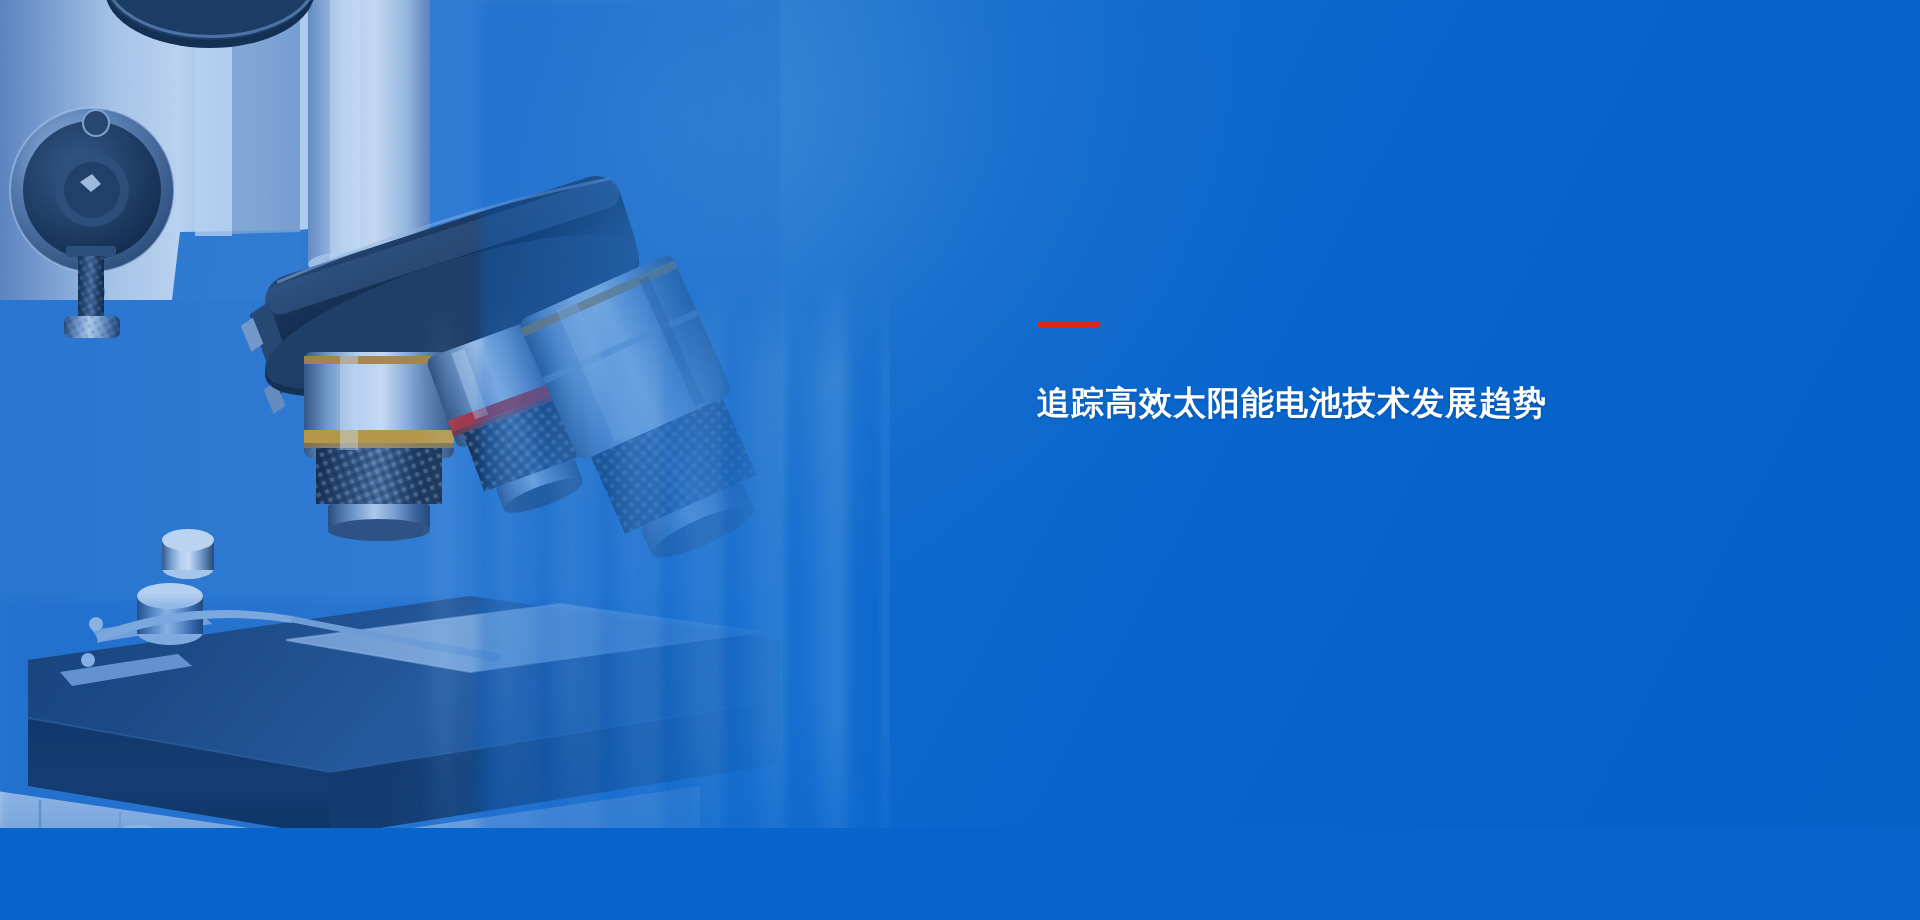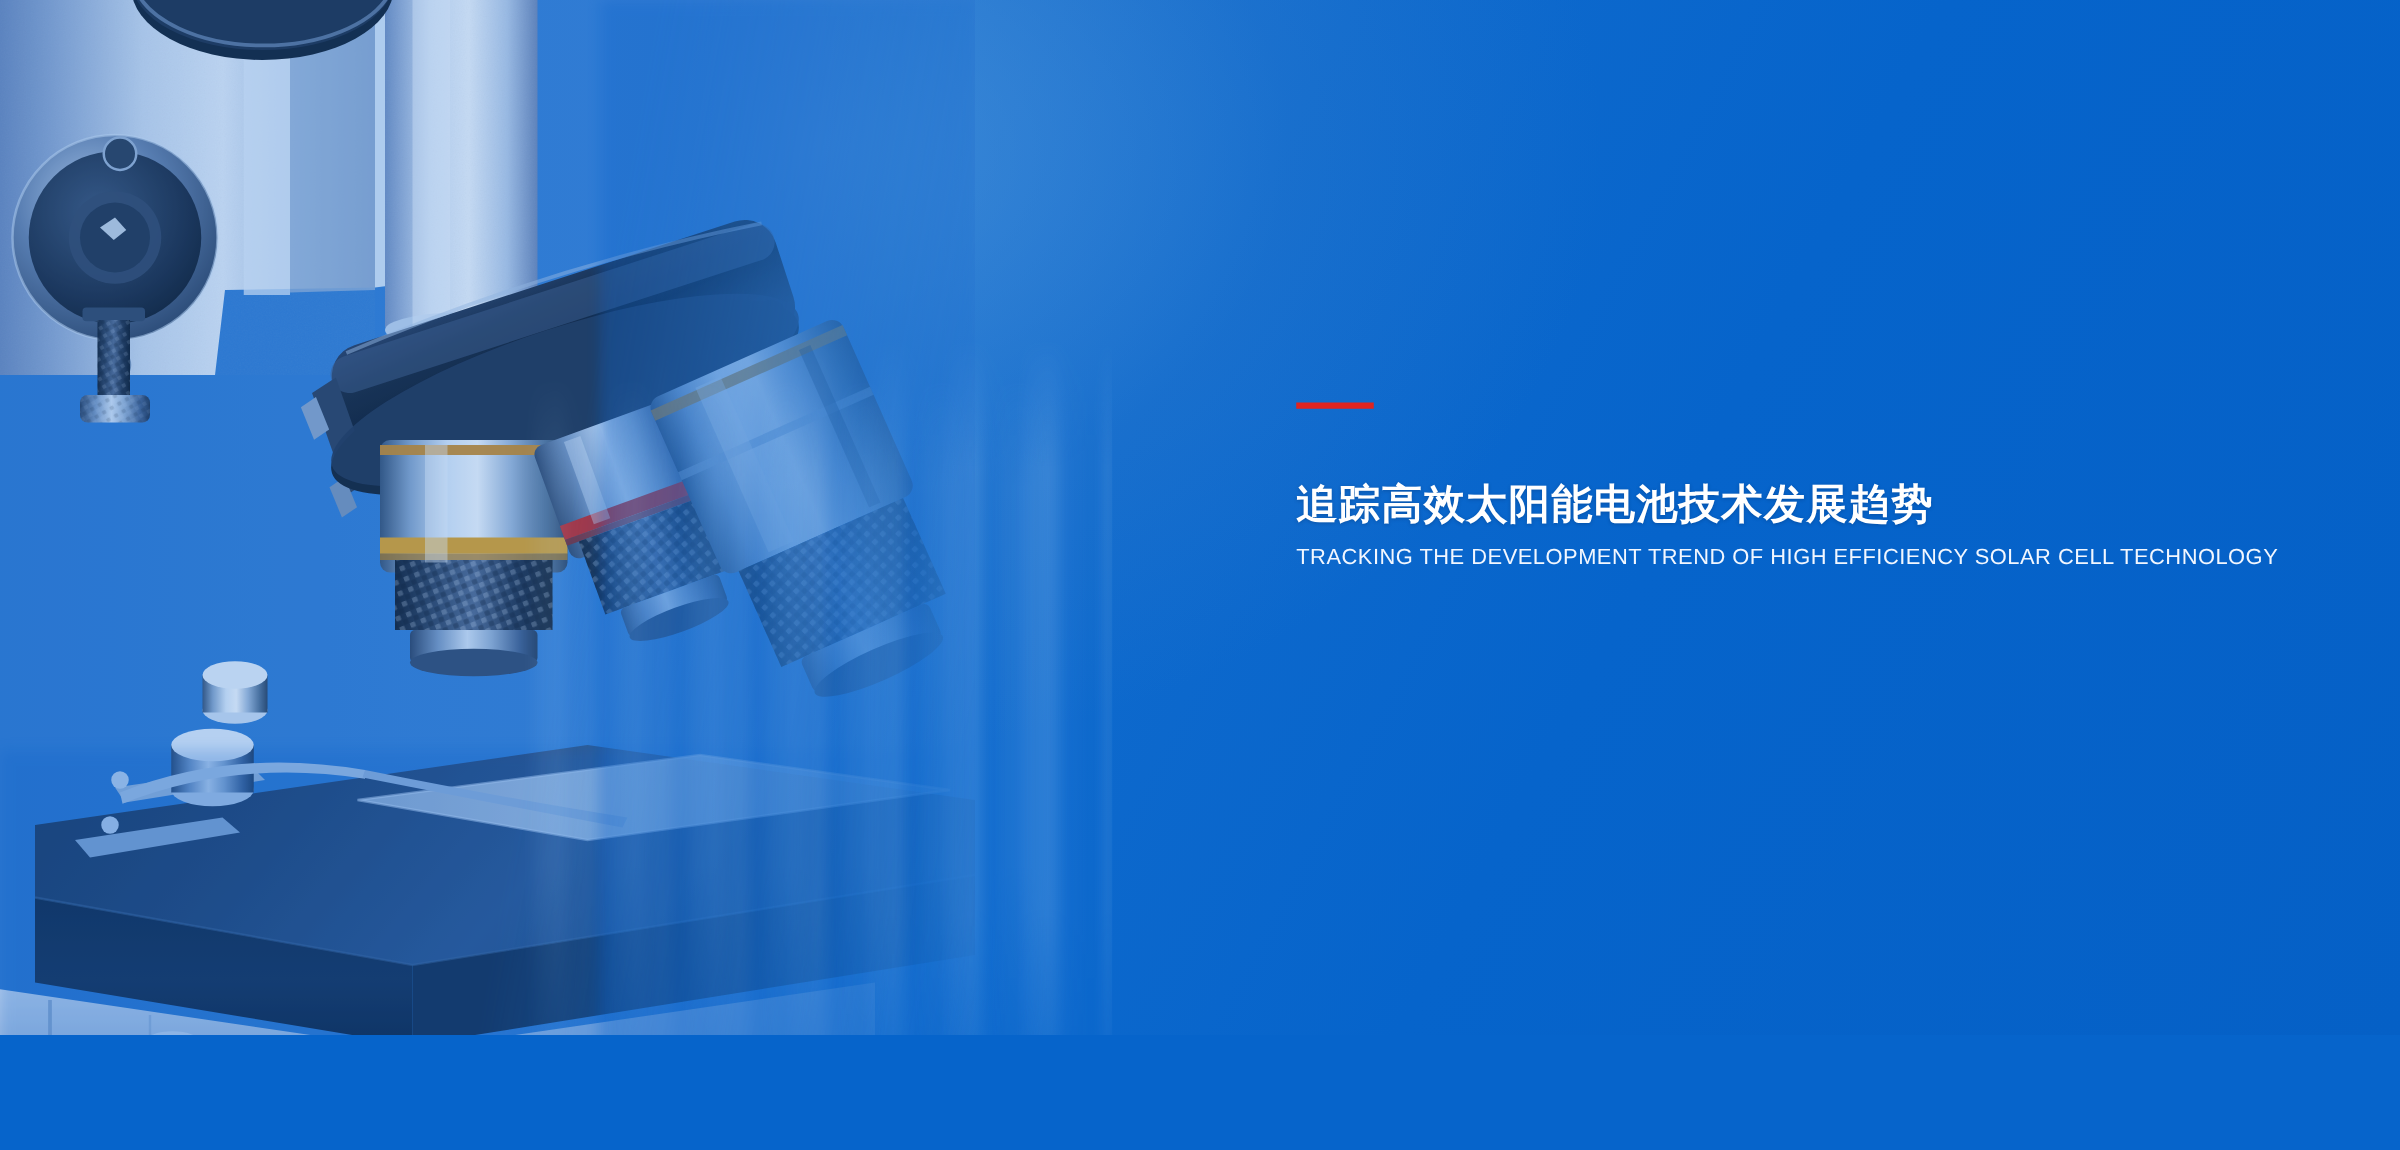"TRACKING THE DEVELOPMENT TREND OF" div.sub { html: <div>TRACKING THE DEVELOPMENT TREND OF HIGH EFFICIENCY SOLAR CELL TECHNOLOGY</div> -> none }
